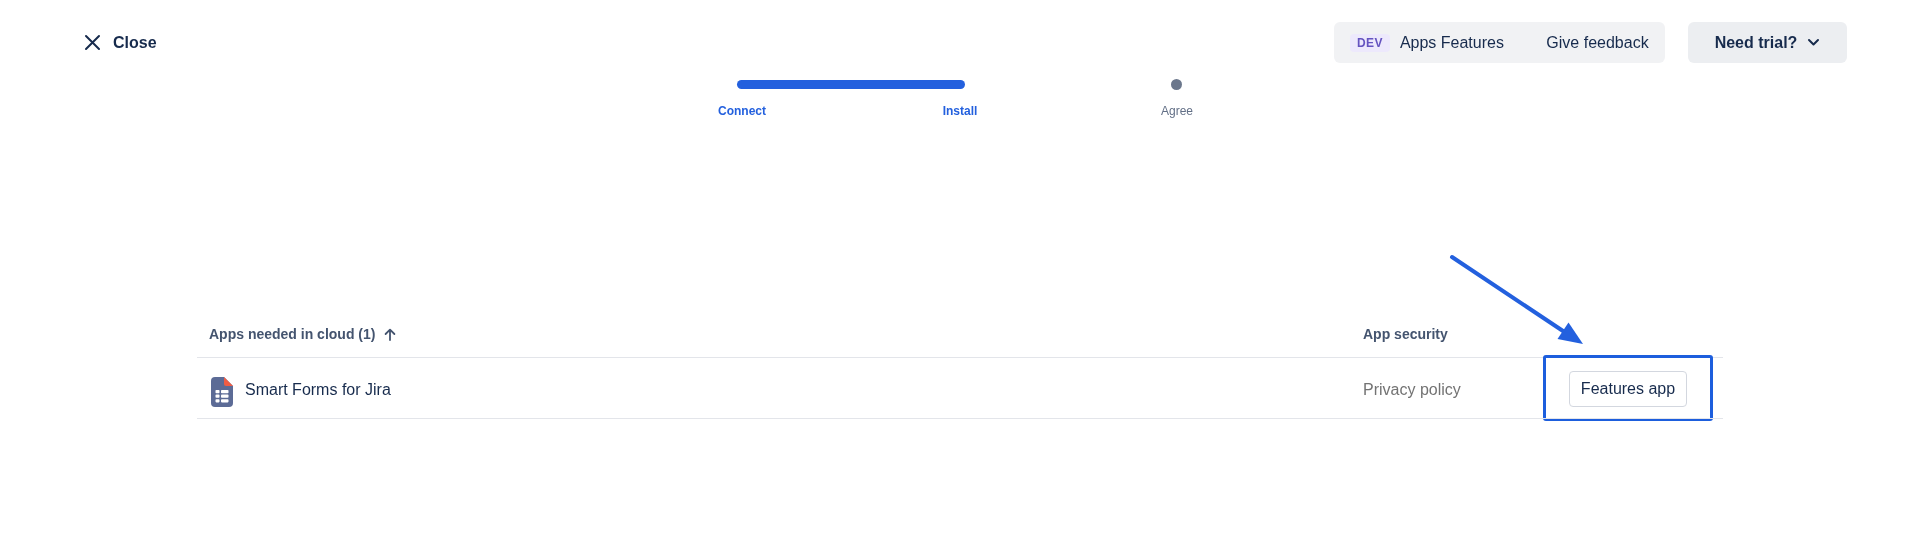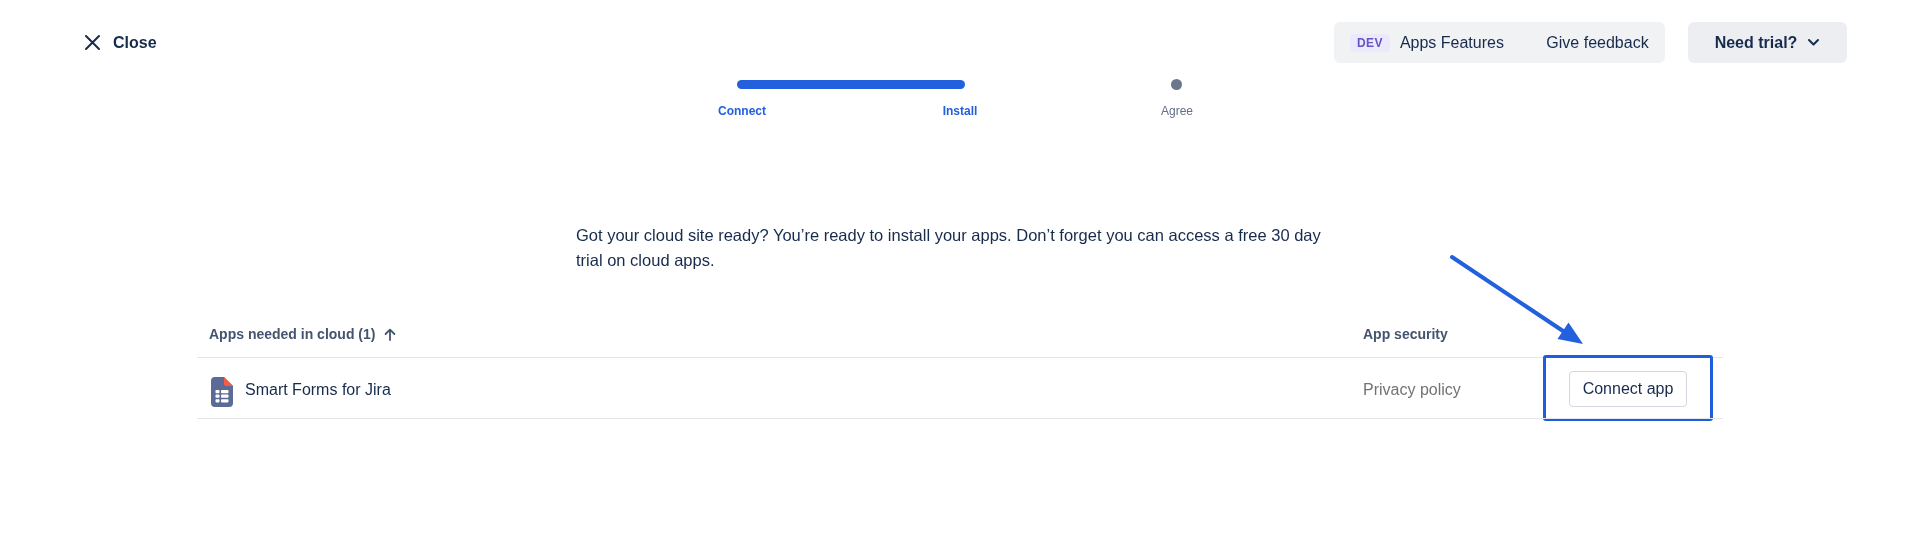"Got your cloud site ready?" p.page-desc { html: <p>Got your cloud site ready? You’re ready to install your apps. Don’t forget you can access a free 30 day trial on cloud apps.</p> -> none }
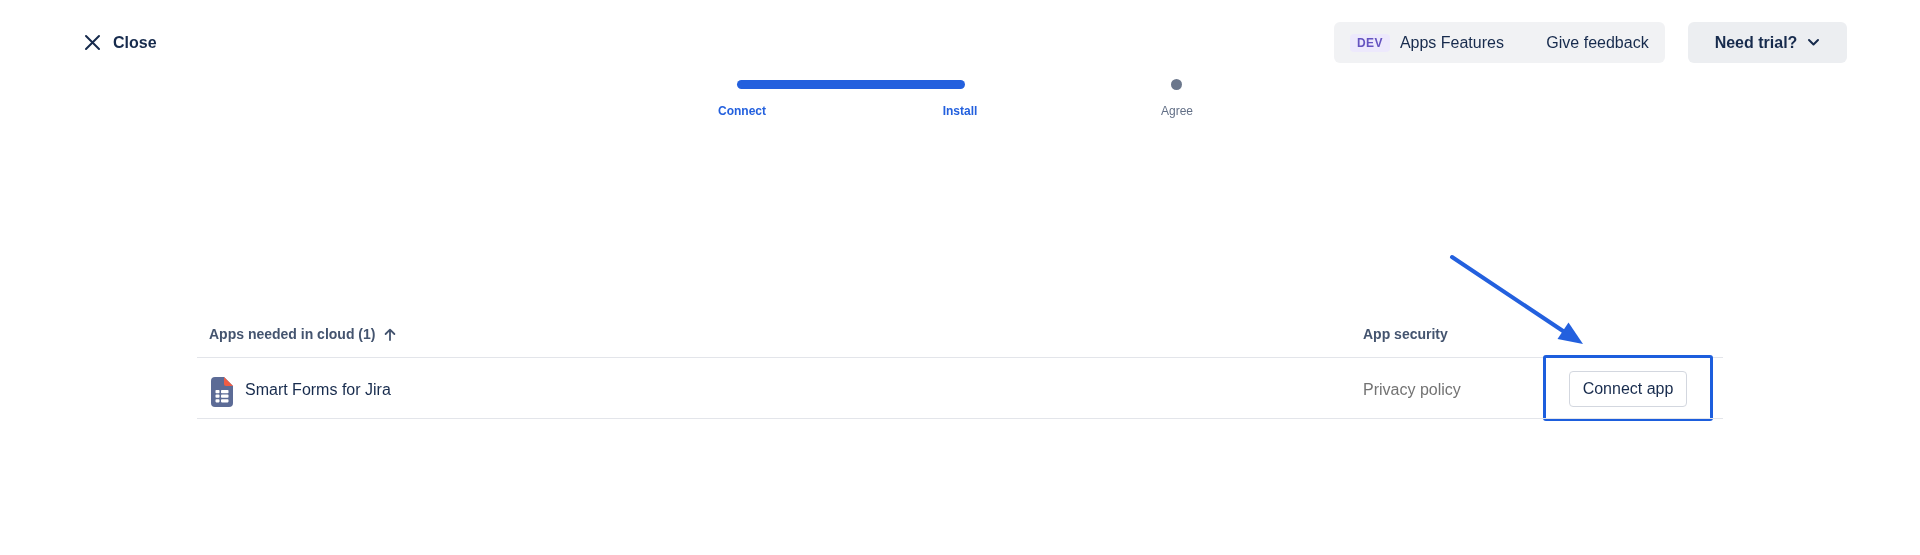"Connect app" button.install-btn { text: Connect -> Features }
